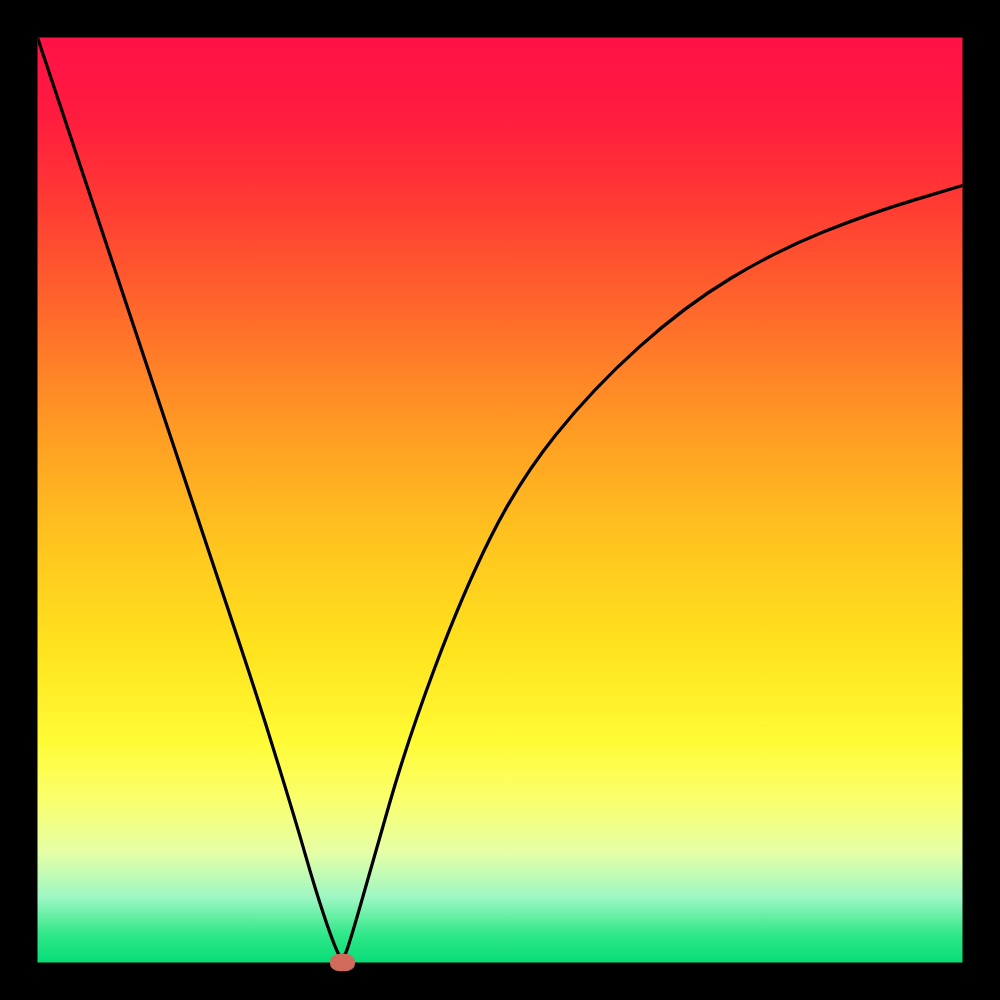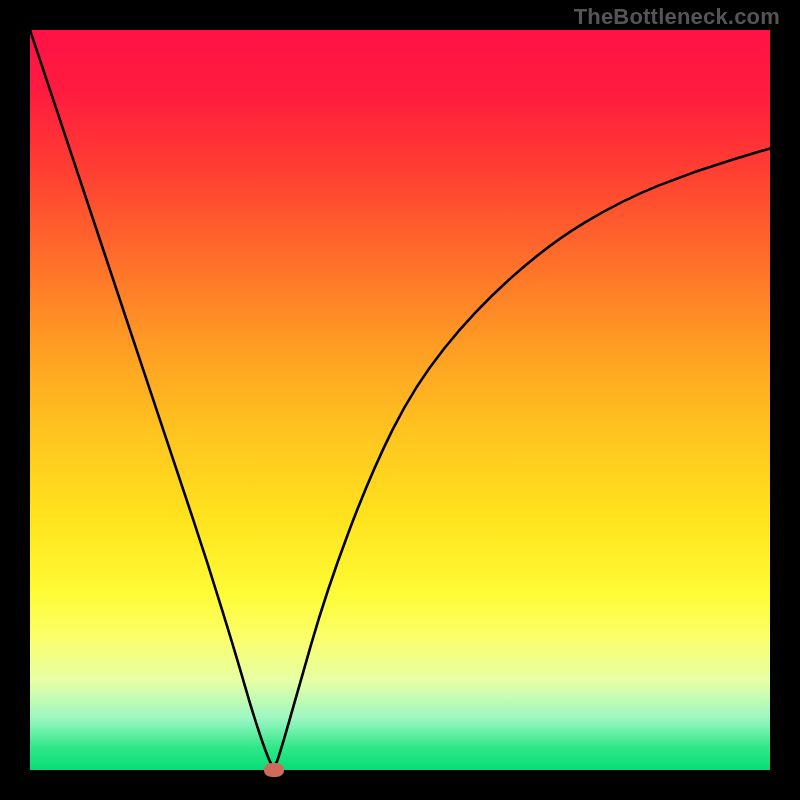"TheBottleneck.com" div.watermark { html: <div>TheBottleneck.com</div> -> none }
